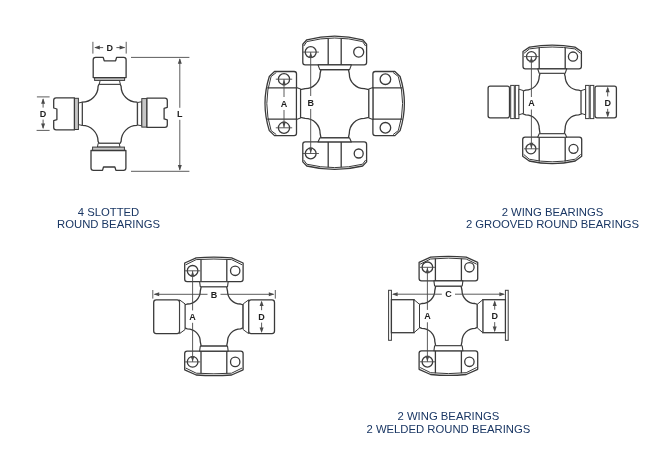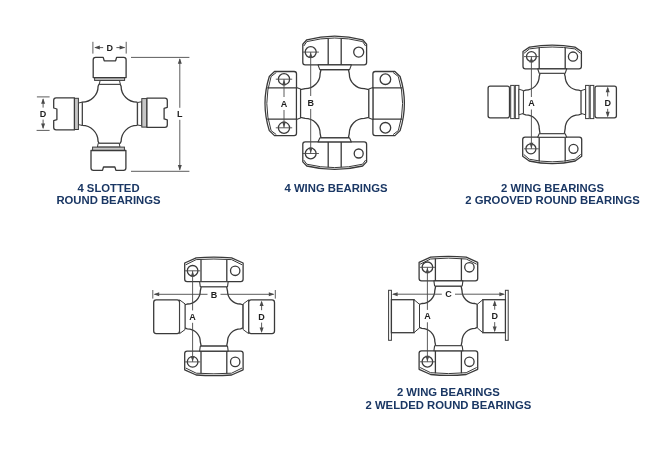"4 SLOTTED" .cap { font-weight: bold -> normal; margin-top: none -> 24px }
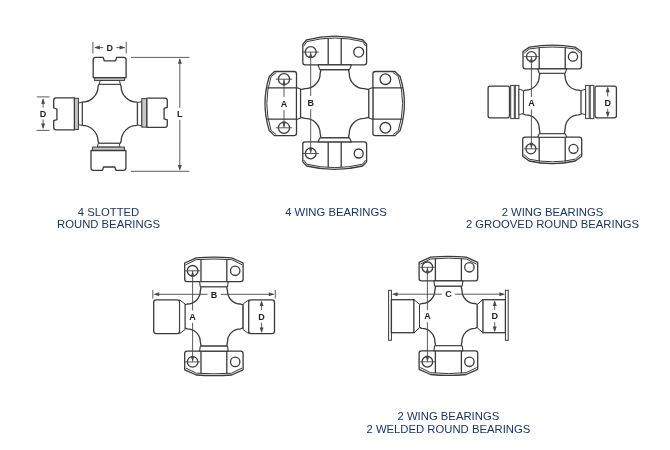"4 WING BEARINGS" div.cap { html: <div>4 WING BEARINGS</div> -> none }
